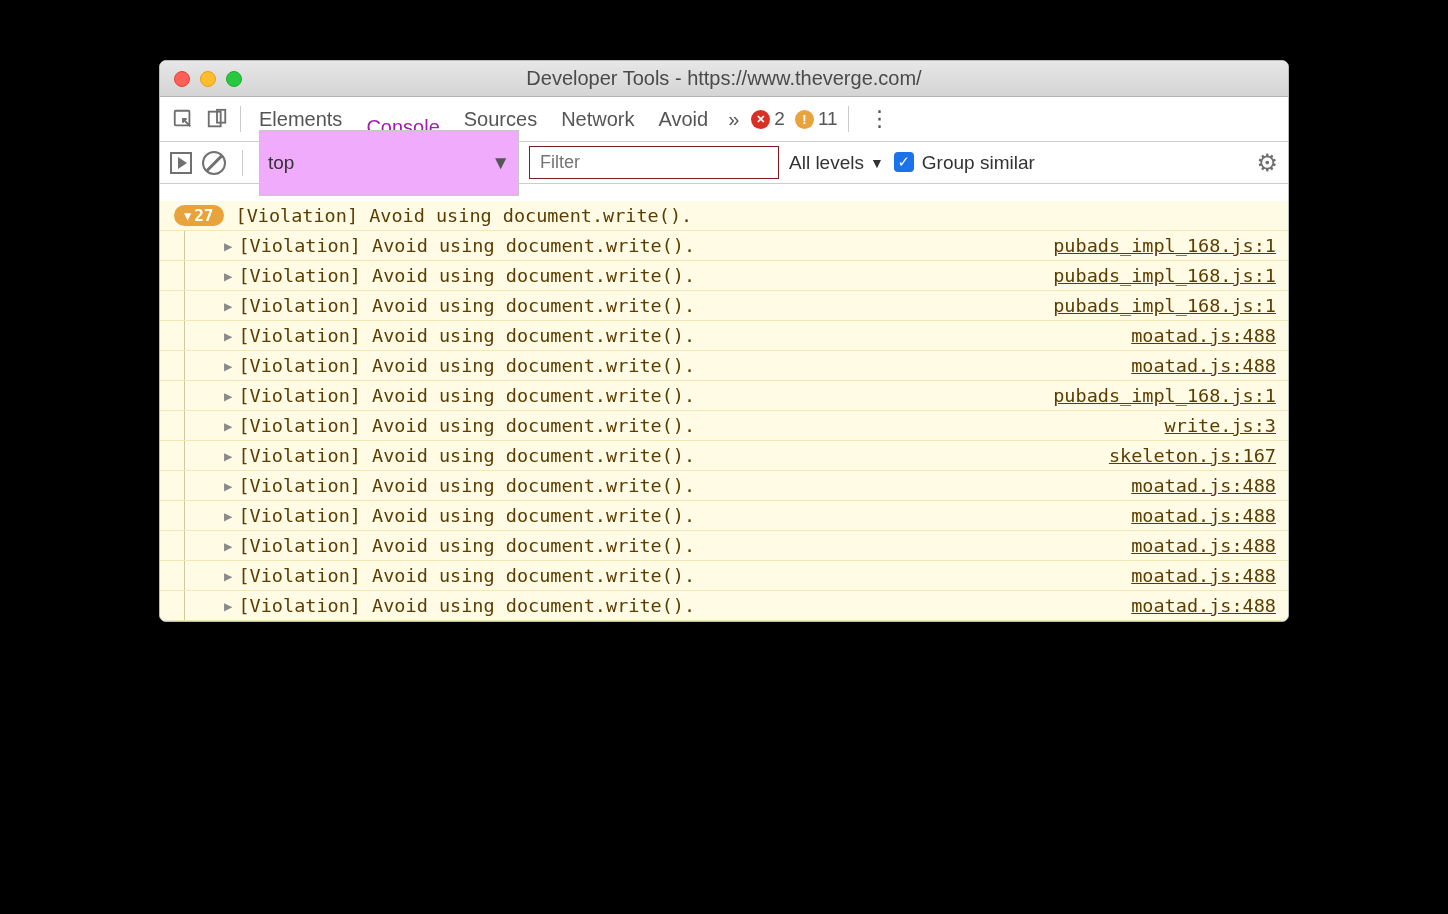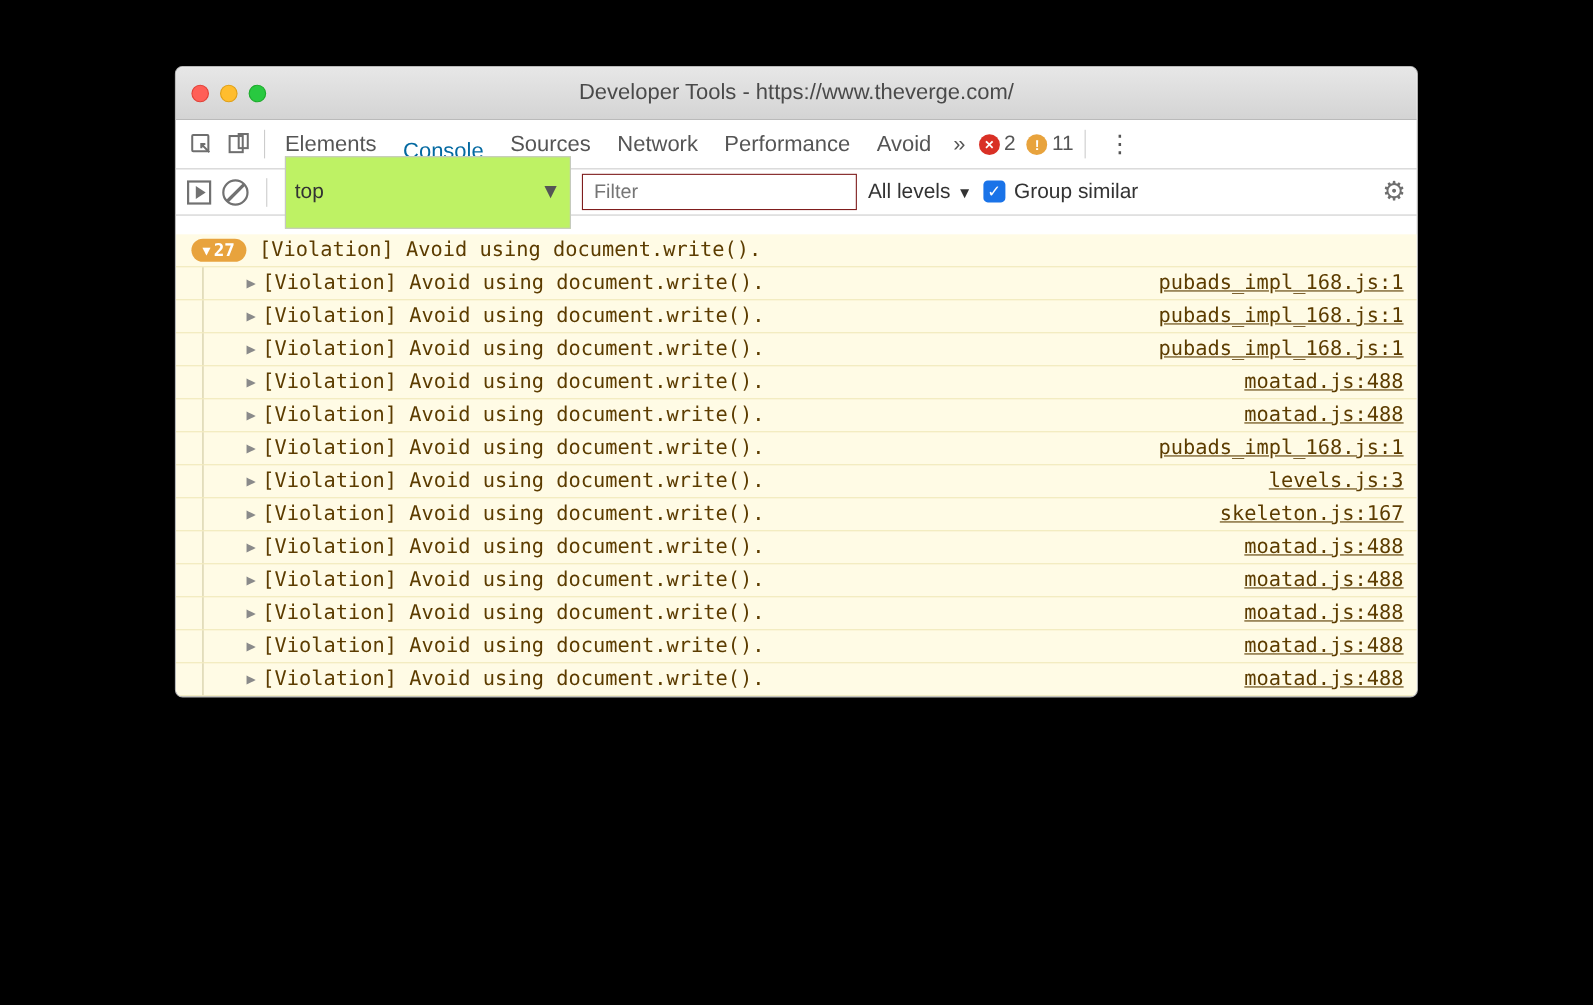"Developer Tools -" .titlebar { height: 48px -> 36px }
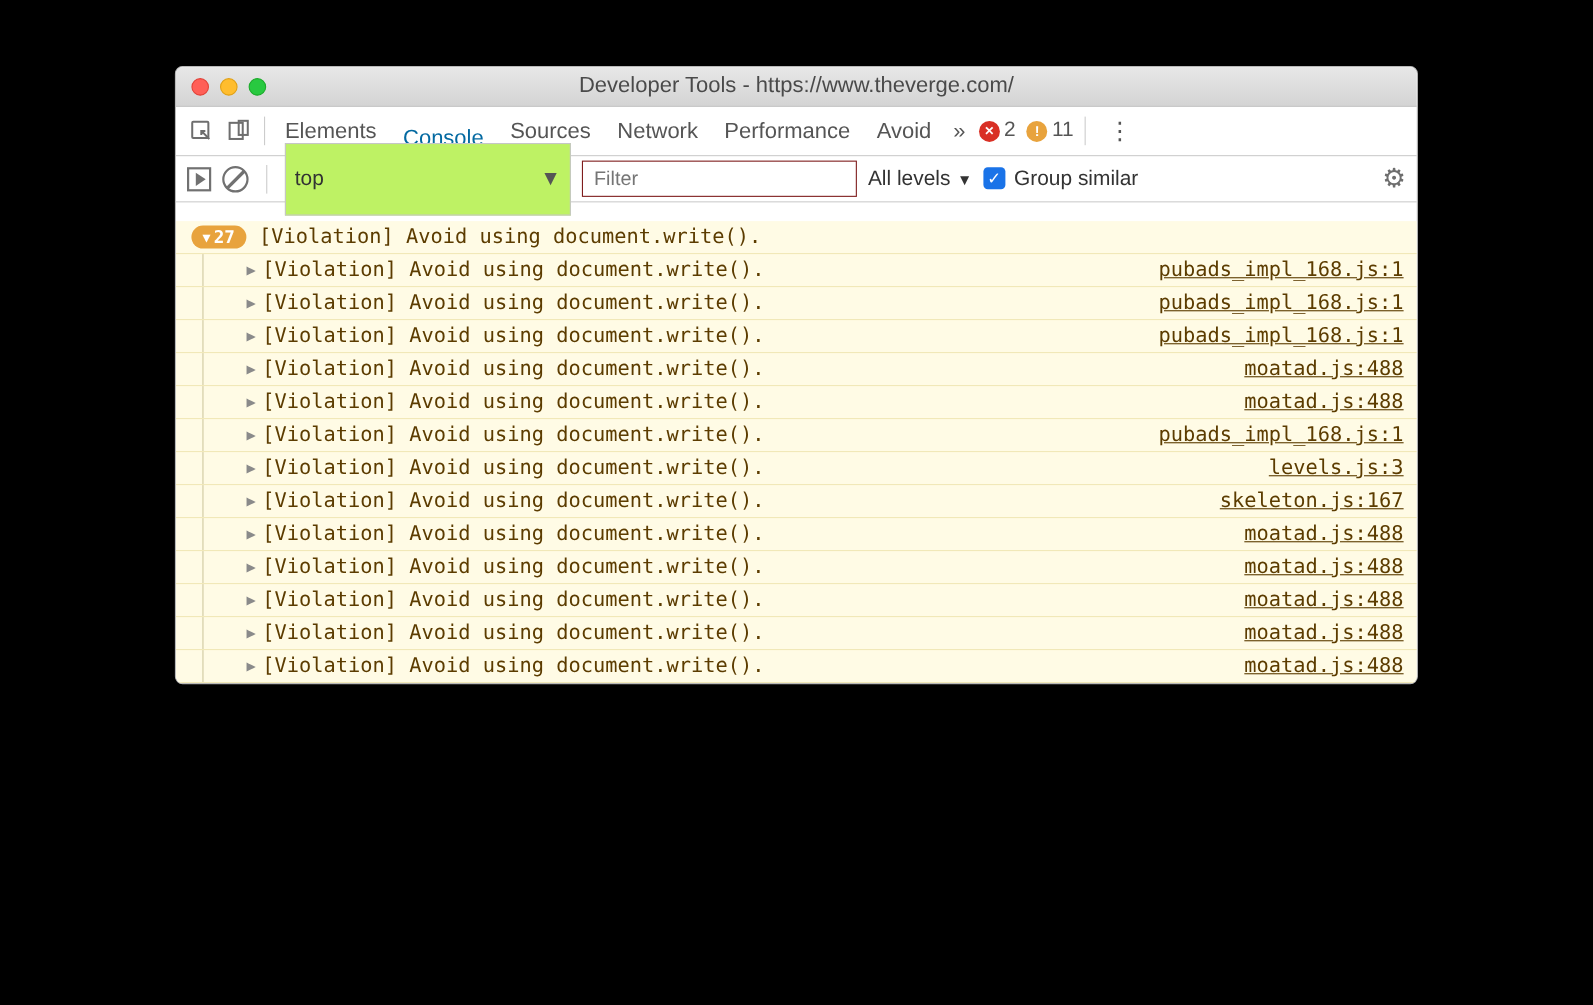"Console" .tab.active { border-bottom: 5px solid #737373 -> 3px solid #737373; color: #0369a1 -> #a21caf }
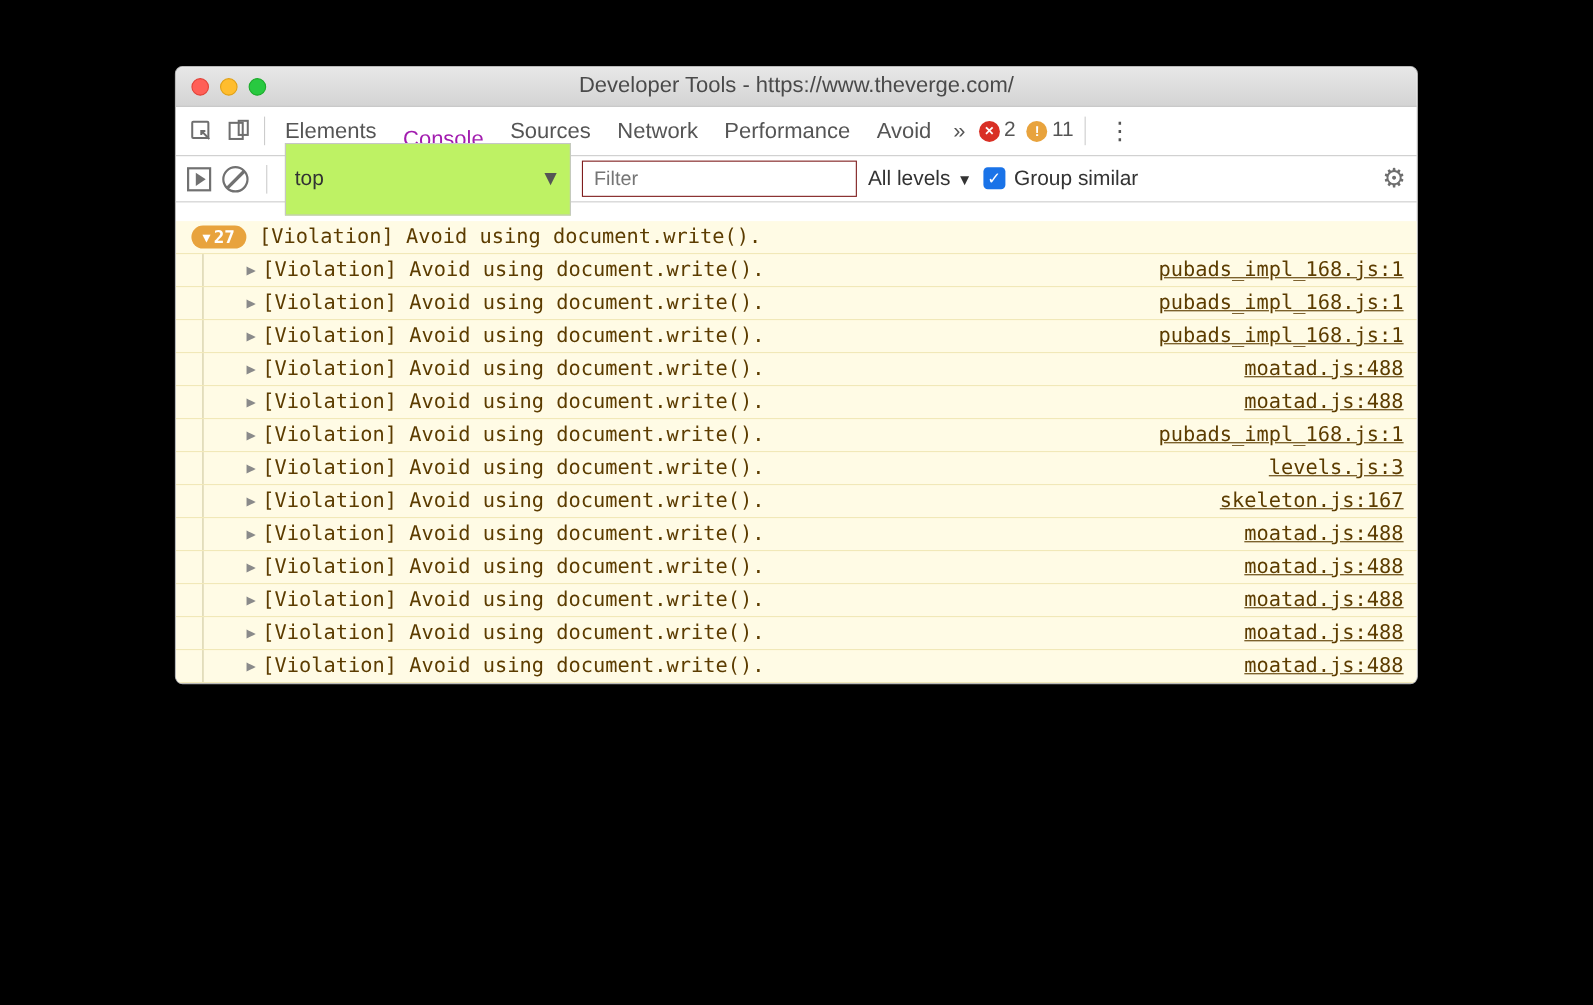"Performance" div.tab { html: <div>Performance</div> -> none }
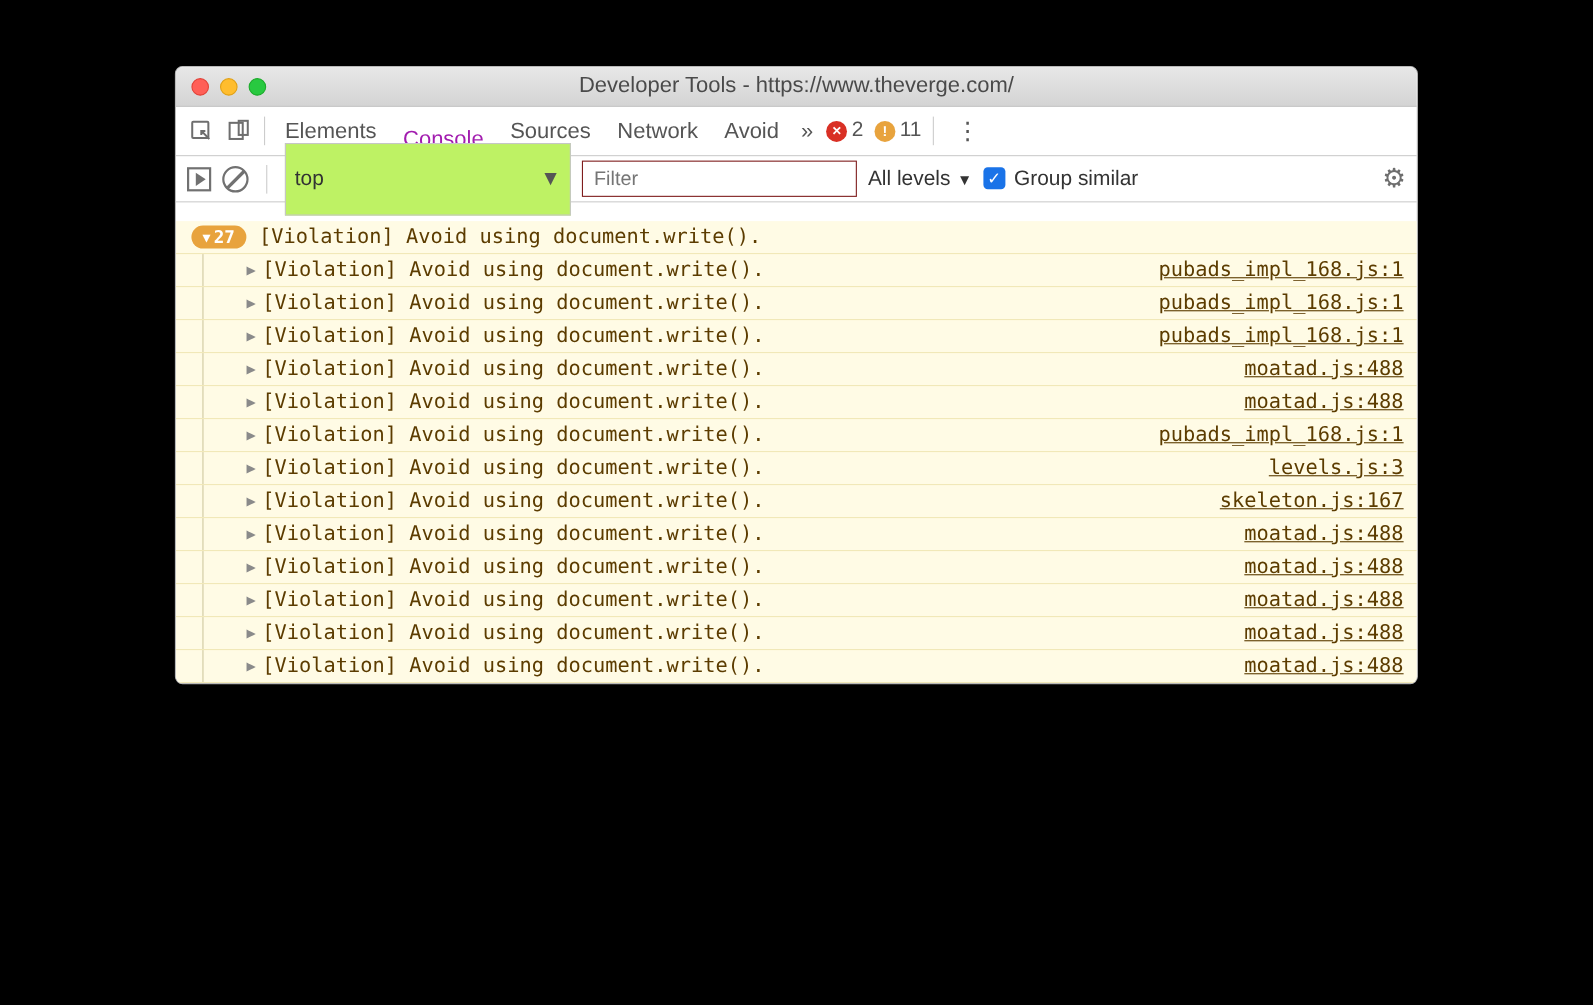"top" .ctx { background: #bef264 -> #f0abfc }
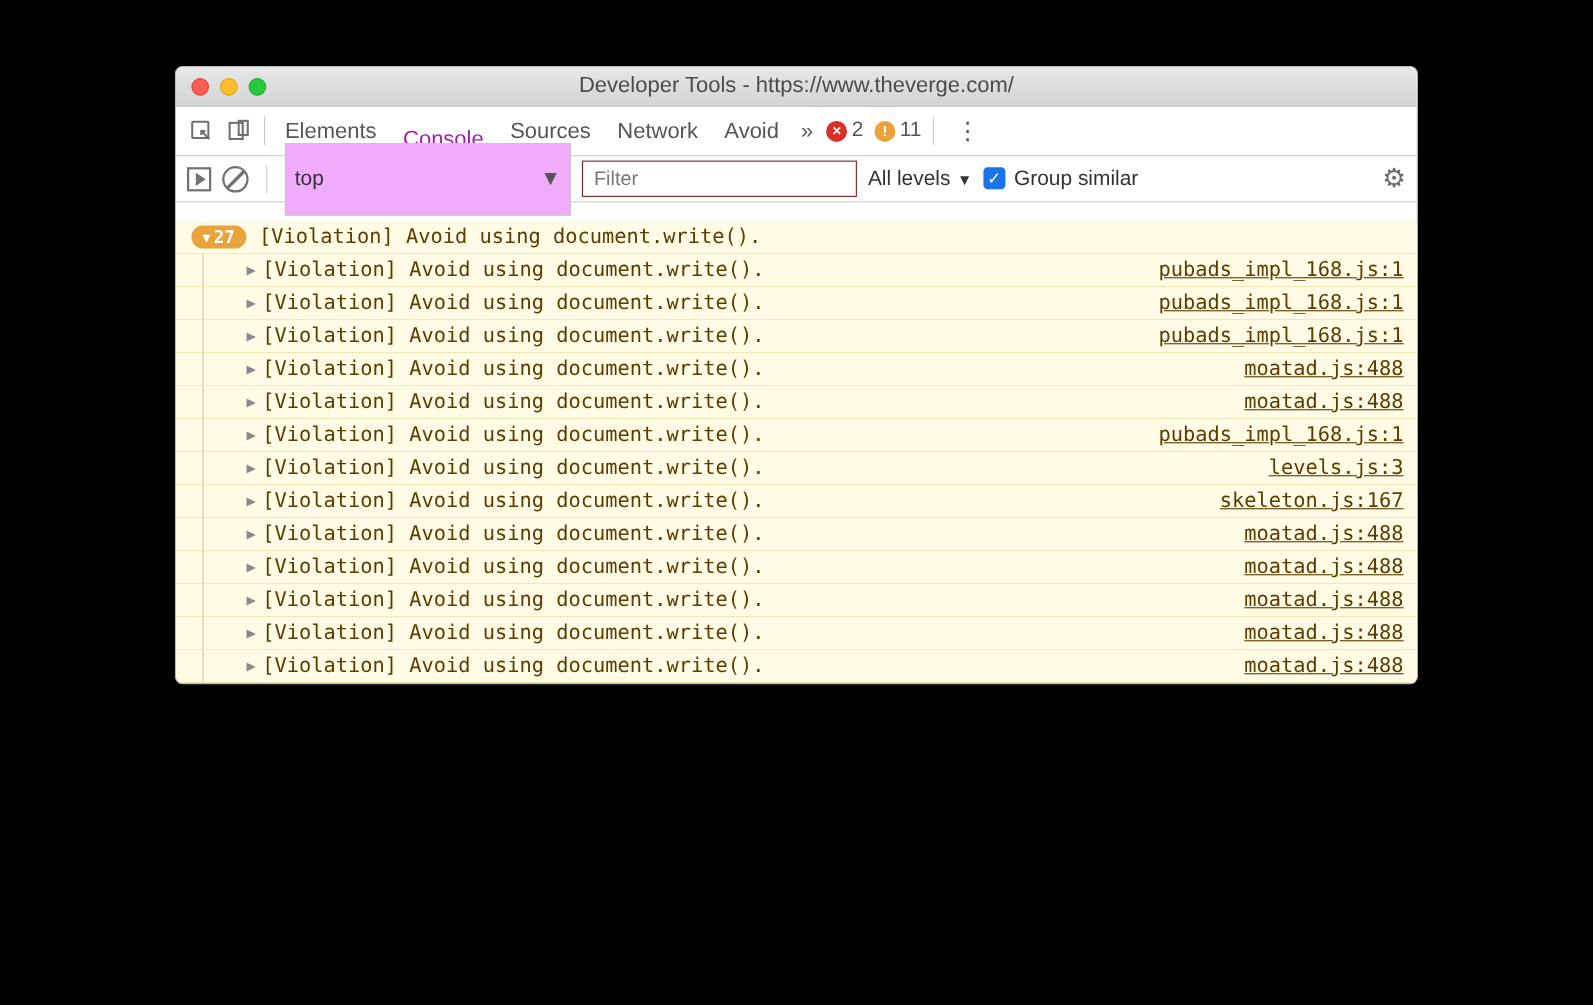"levels.js:3" span.src { text: levels.js:3 -> write.js:3 }
